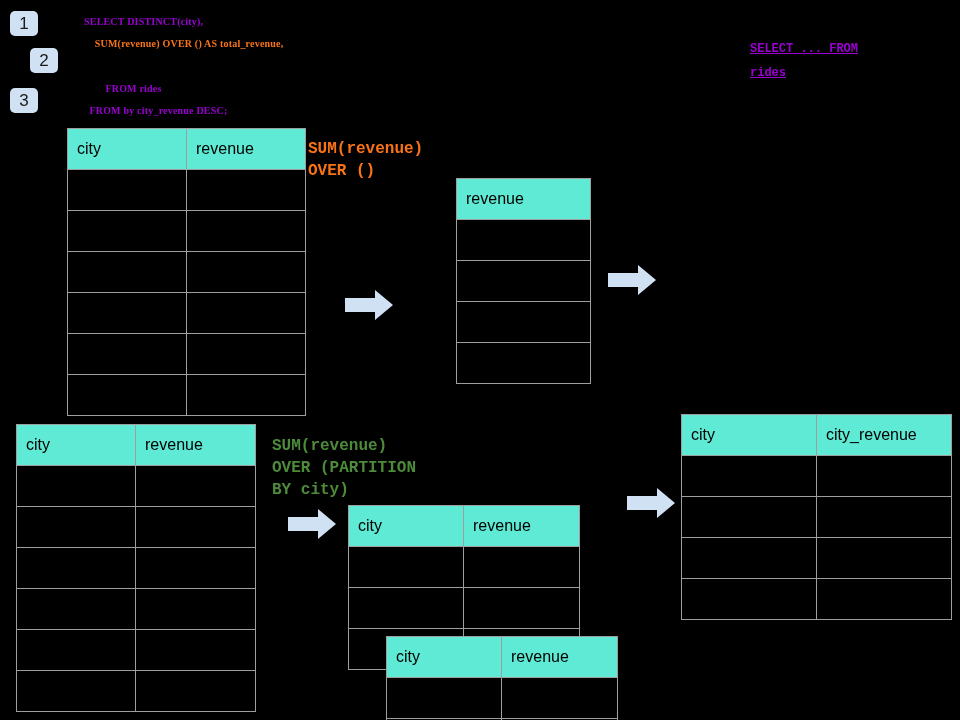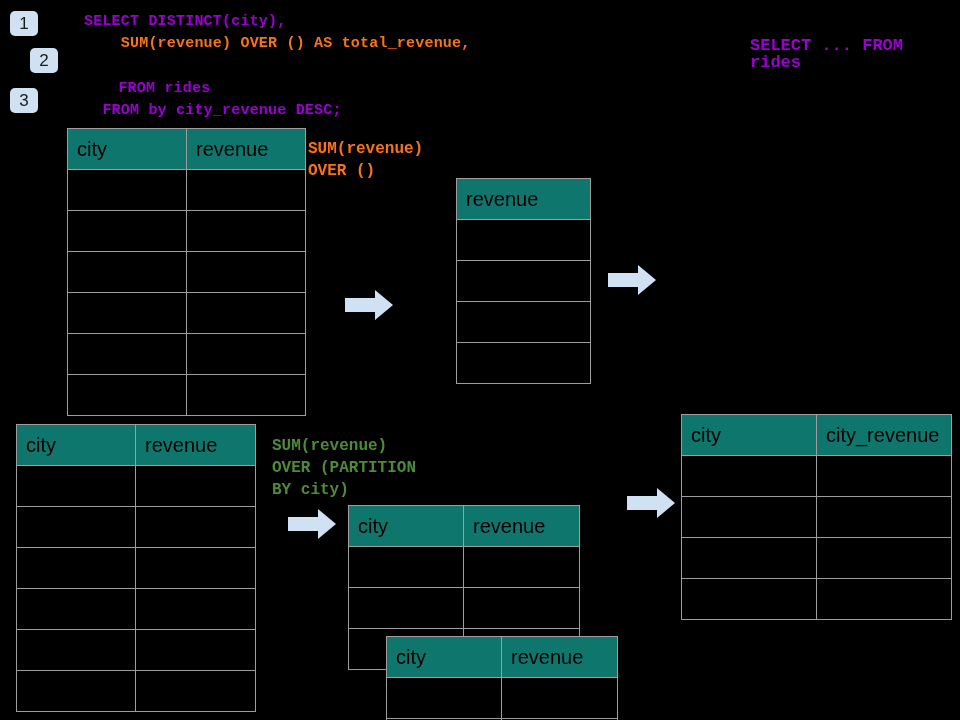"SELECT DISTINCT(city)," .code { font-family: Liberation Mono, monospace -> Liberation Serif, serif; font-size: 15px -> 10px }
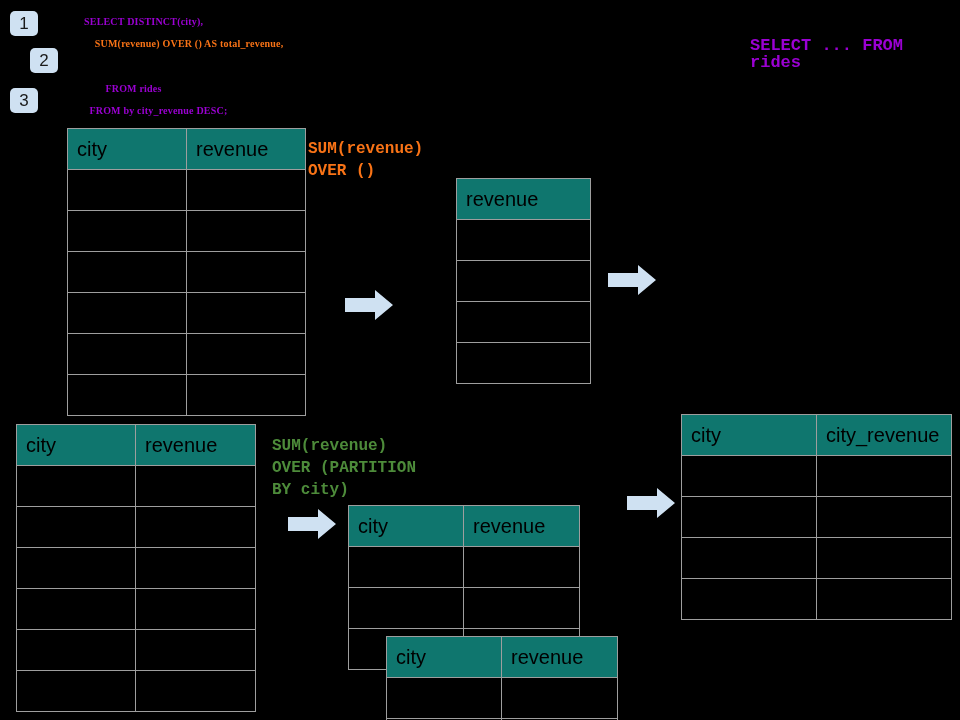"SELECT ... FROM" .note-sm { font-size: 17px -> 12px; line-height: 17px -> 24px; text-decoration: none -> underline }
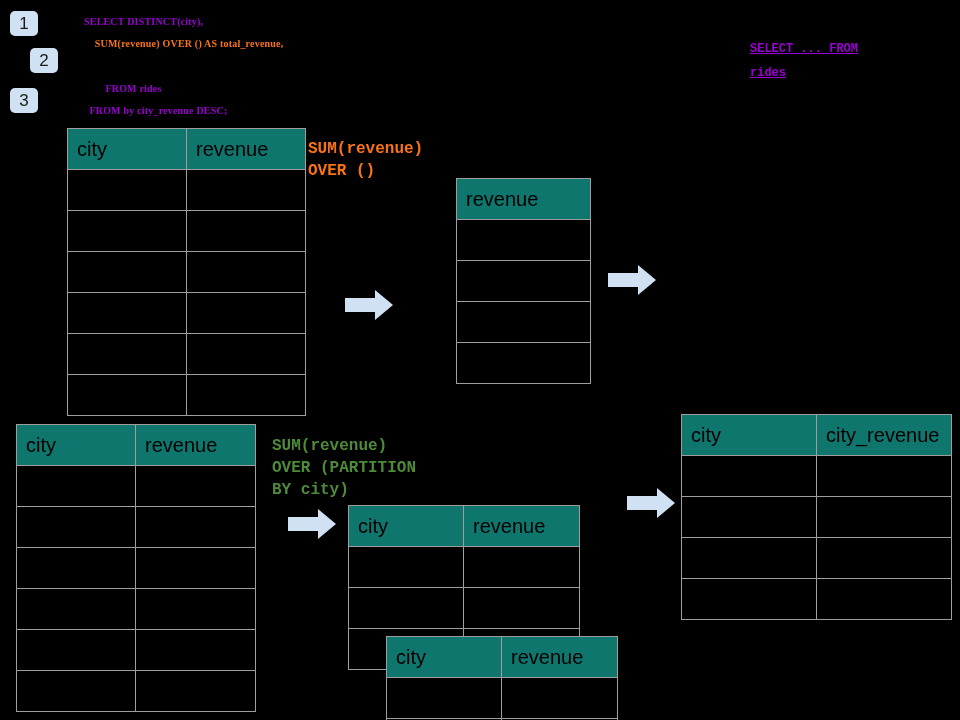"city" .tbl th { background: #0f766e -> #5eead4; font-size: 20px -> 16px }
